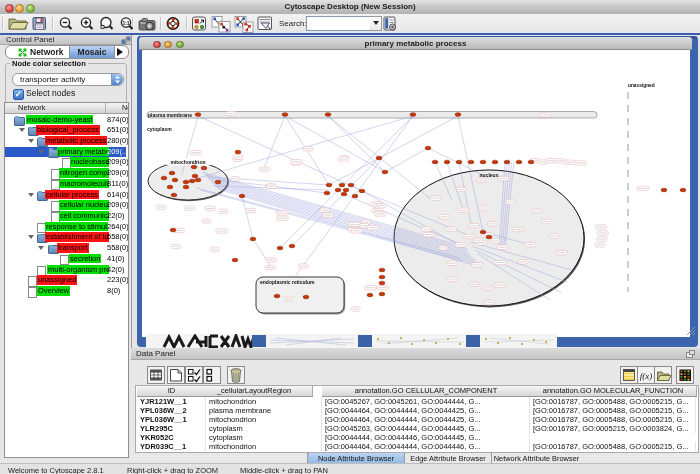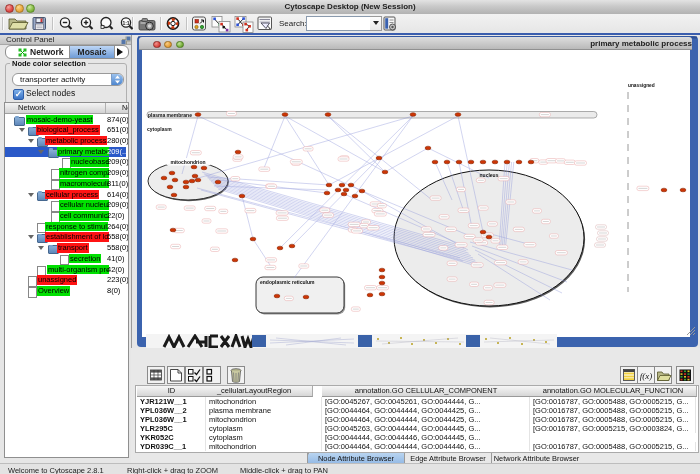"primary metabolic process" #iwtitle .title { text-align: right -> center }
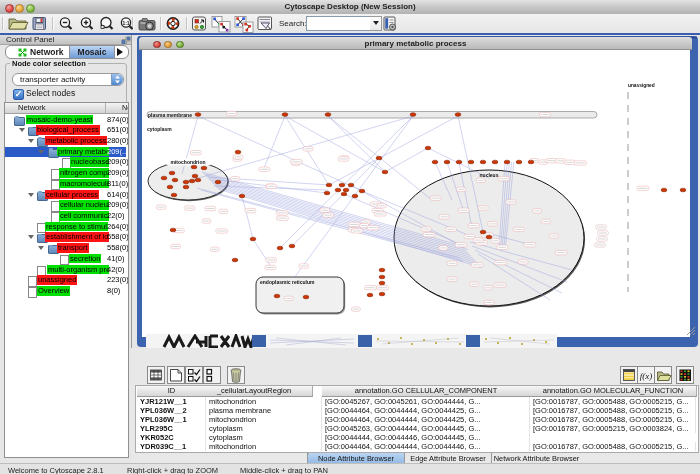"Data Panel" div.abs { html: none -> <div>Data Panel<svg> <rect></rect> <rect></rect> </svg></div> }
